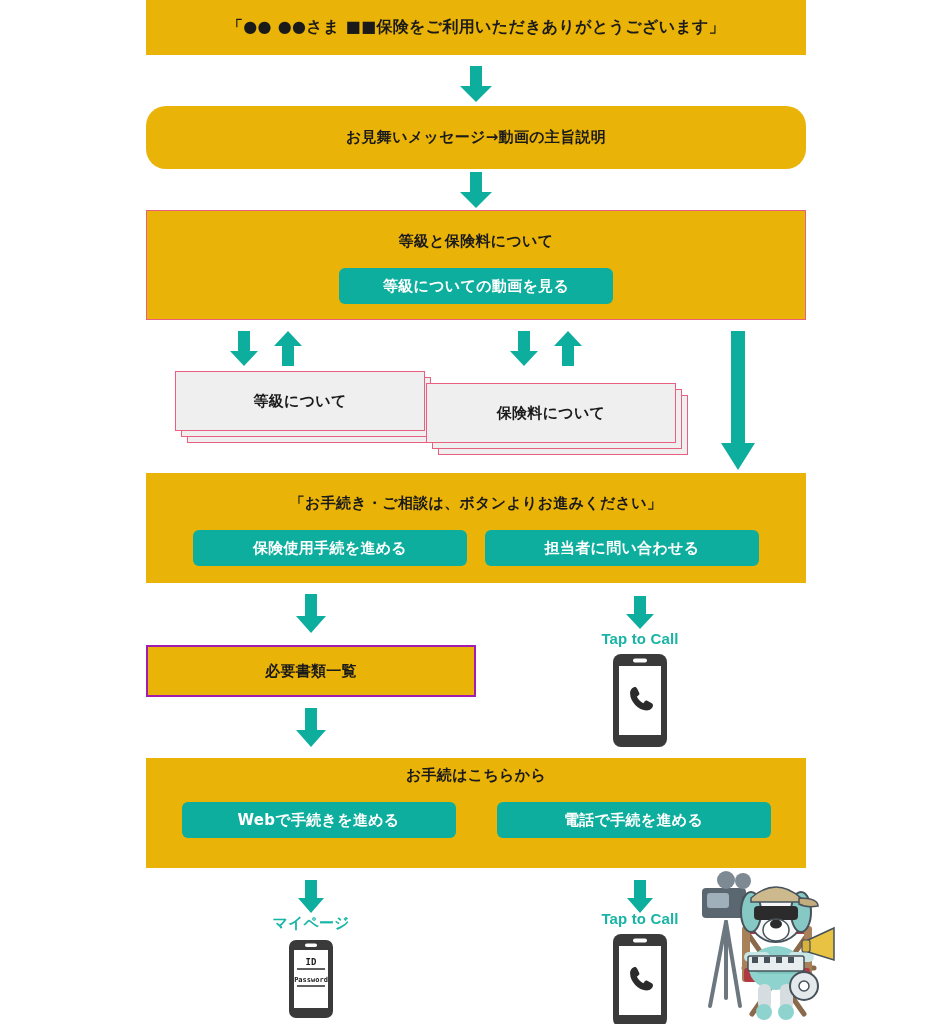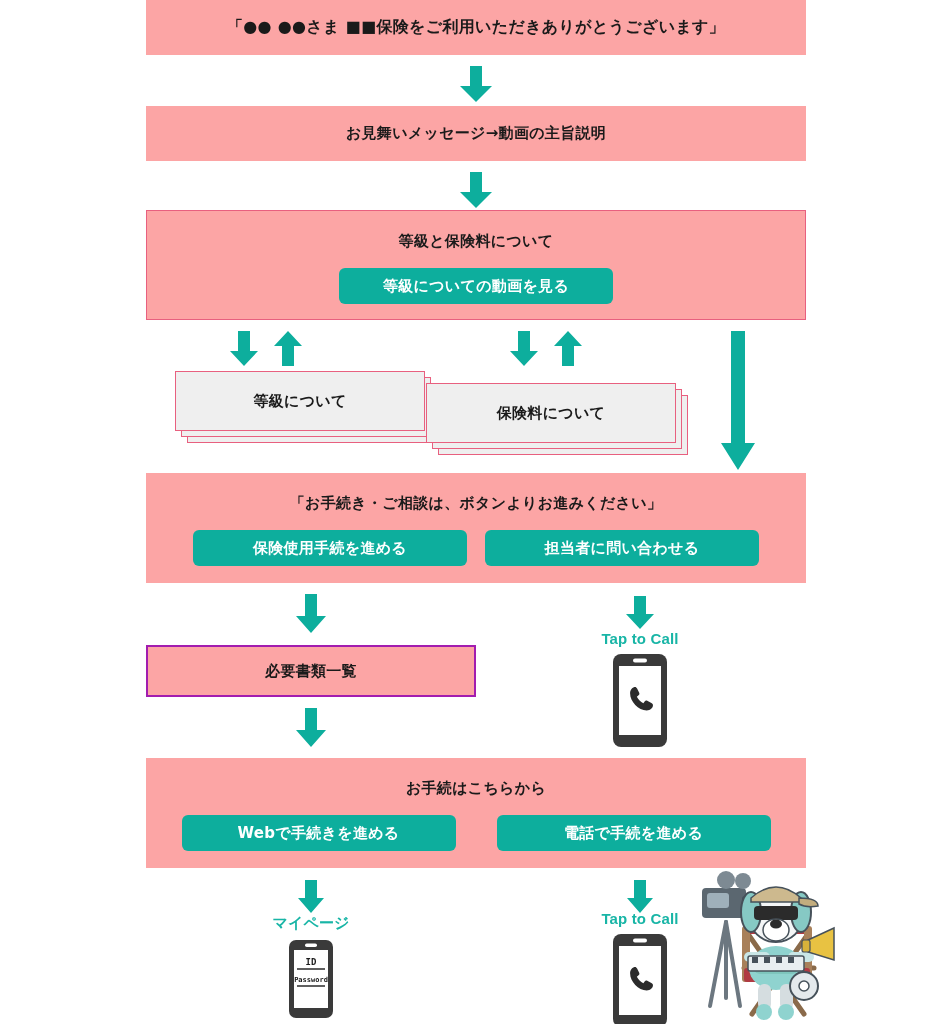"「●● ●●さま ■■保険をご利用いただきありがとうございます」" .panel { background: #fca5a5 -> #eab308 }
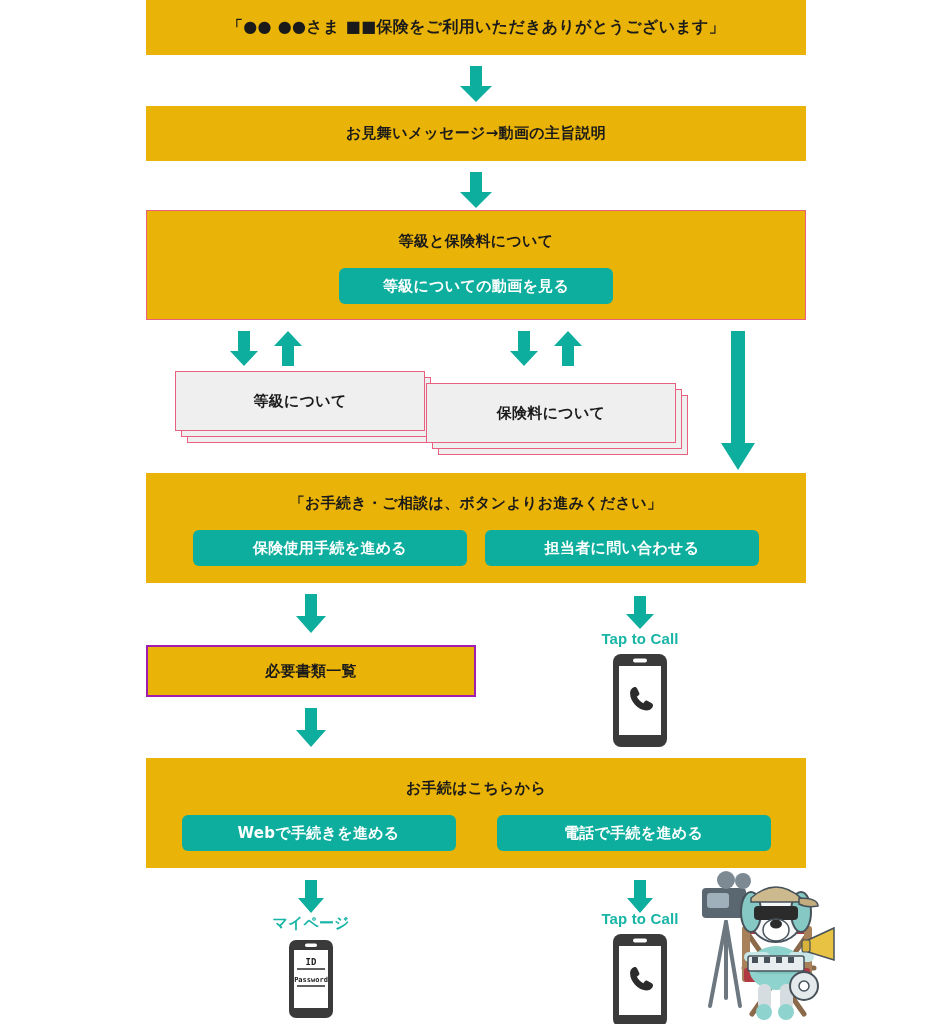"お見舞いメッセージ→動画の主旨説明" div.panel { border-radius: none -> 20px; height: 55px -> 63px }
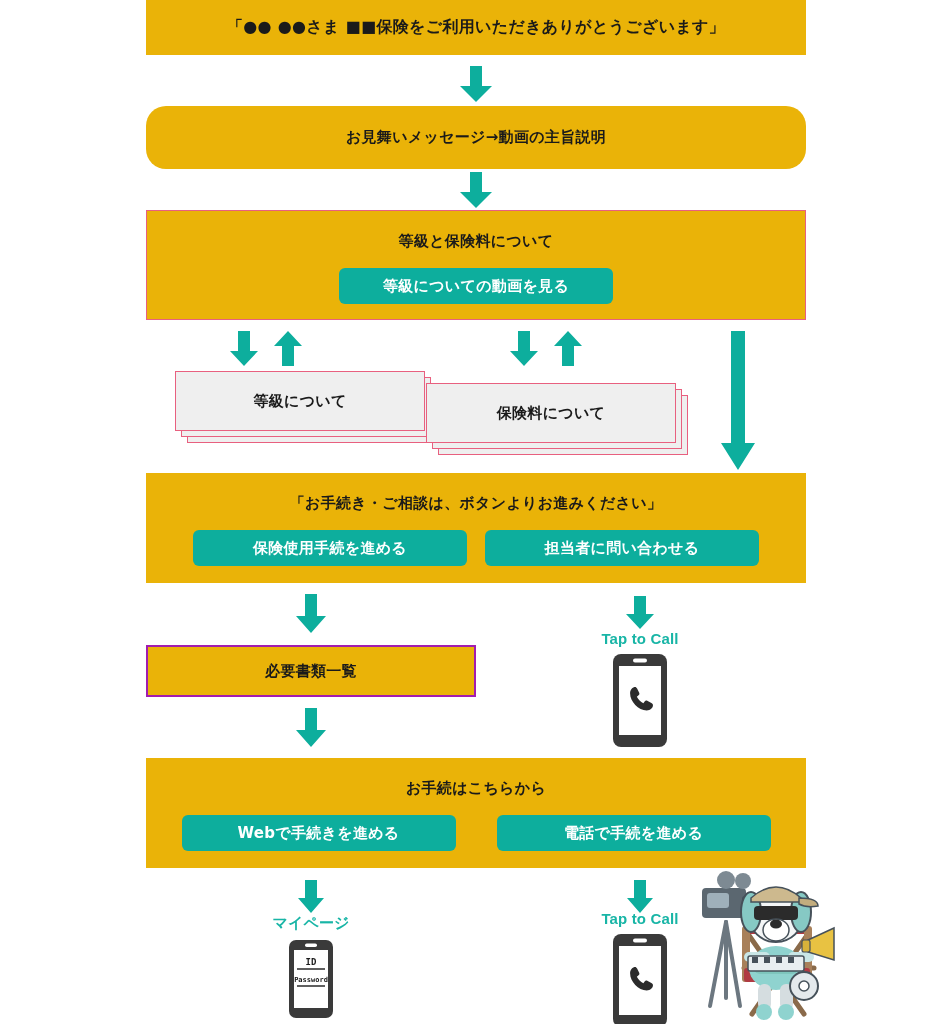"お手続はこちらから" div.panel { padding-top: 20px -> 7px }
